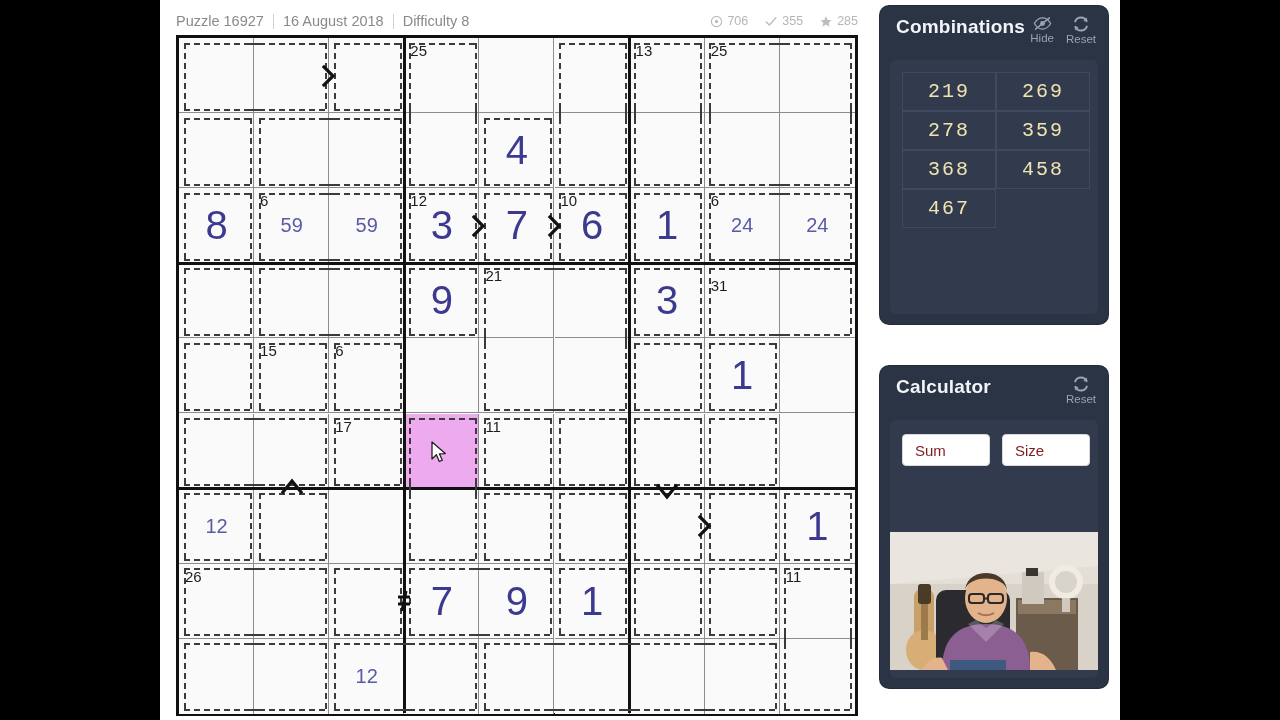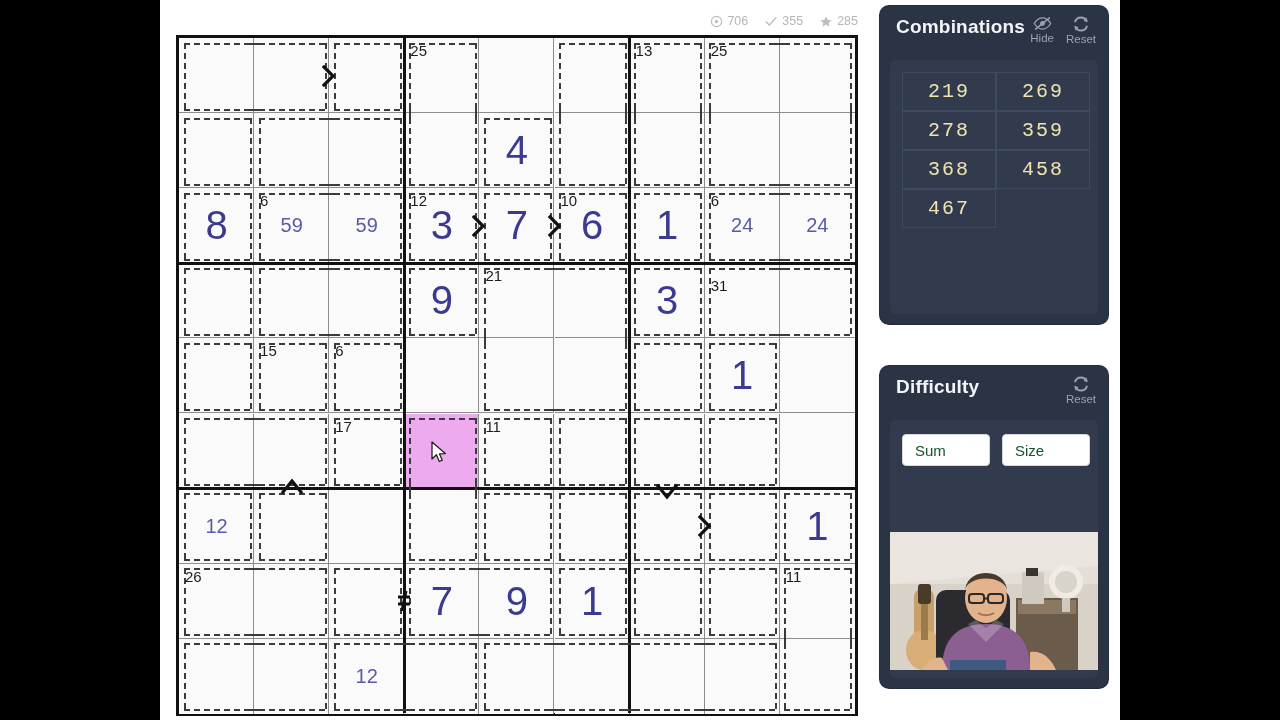"Puzzle 16927" div.header-left { html: none -> <div> <span>Puzzle 16927</span> <span></span> <span>16 August 2018</span> <span></span> <span>Difficulty 8</span> </div> }
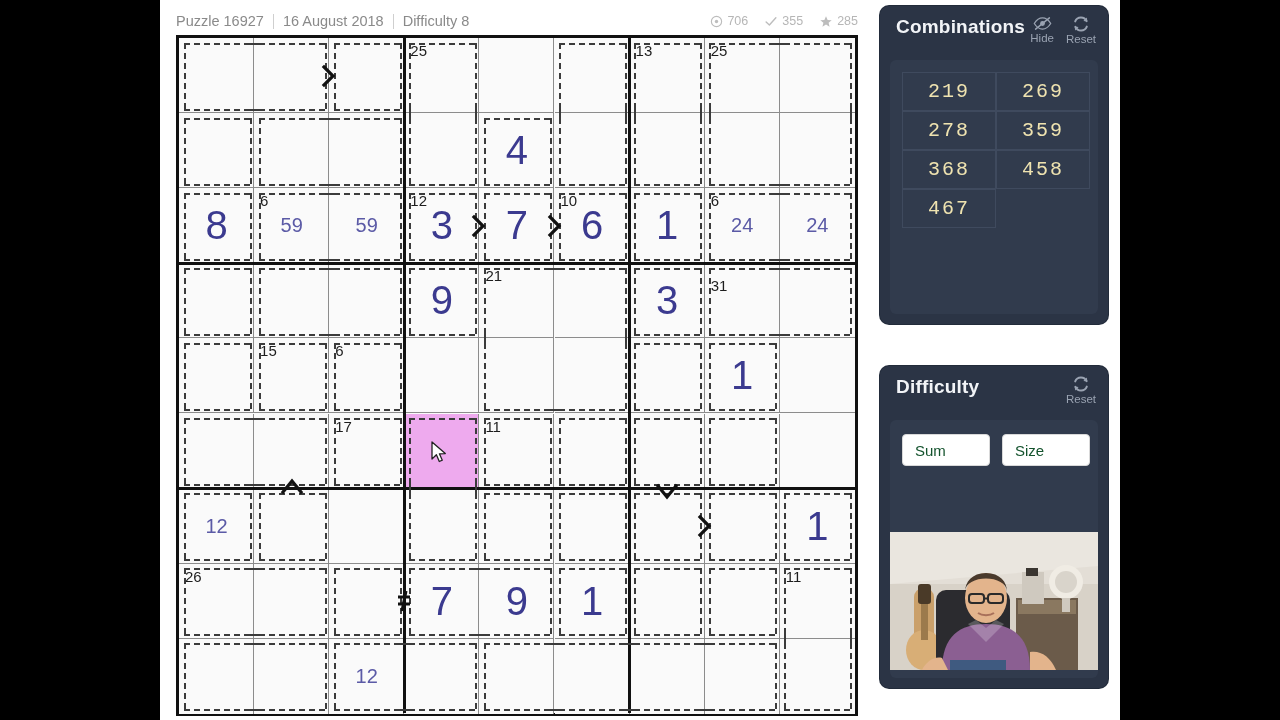"Difficulty" div.panel-title { text: Difficulty -> Calculator }
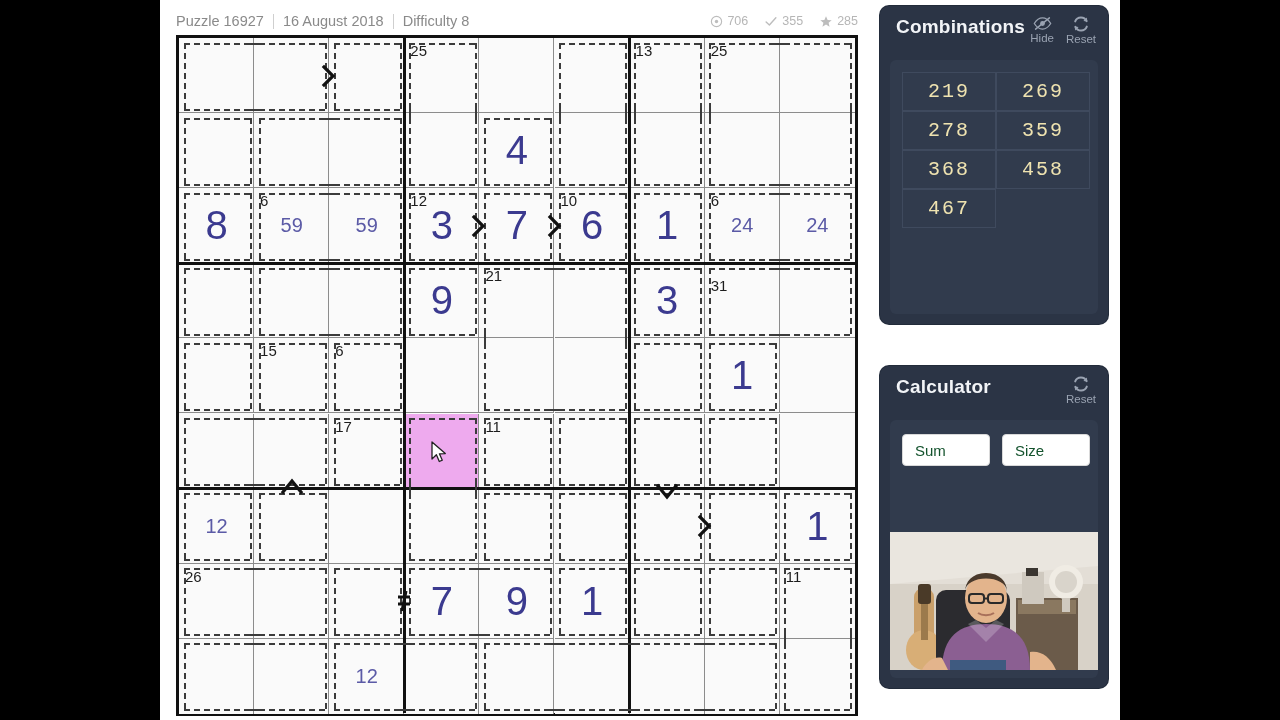"Sum" .calc-input { color: #14532d -> #7f1d1d }
